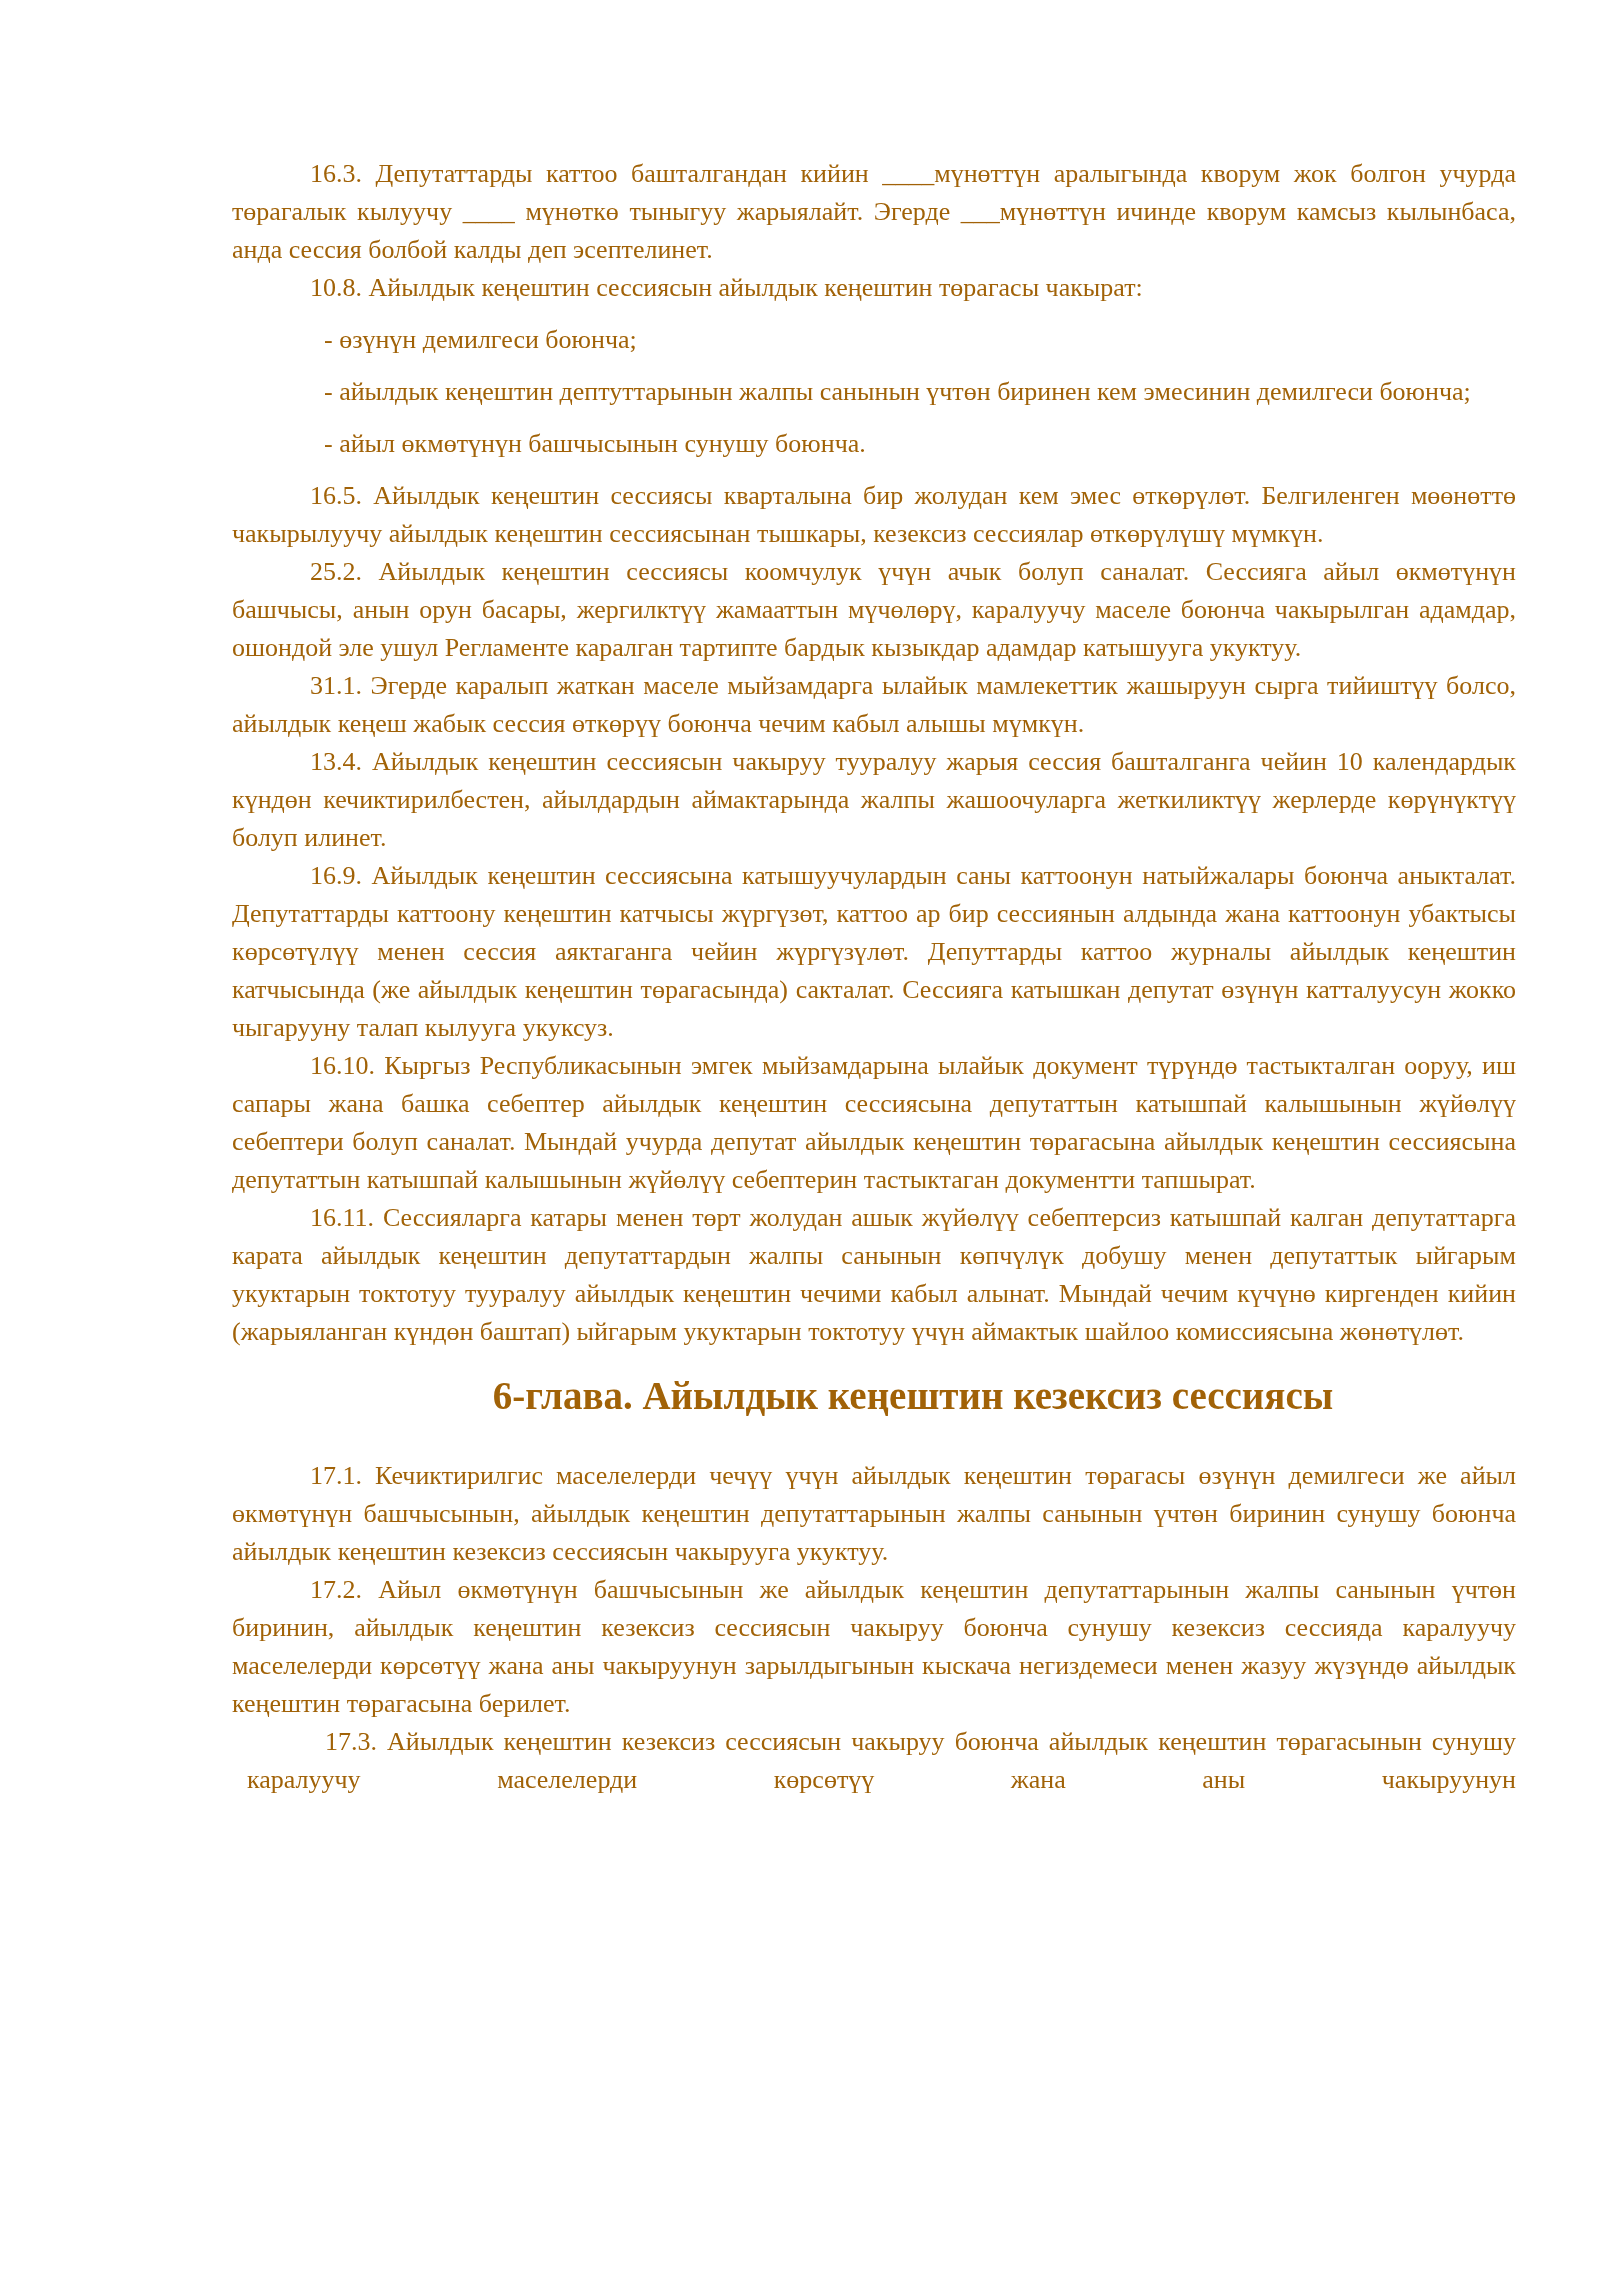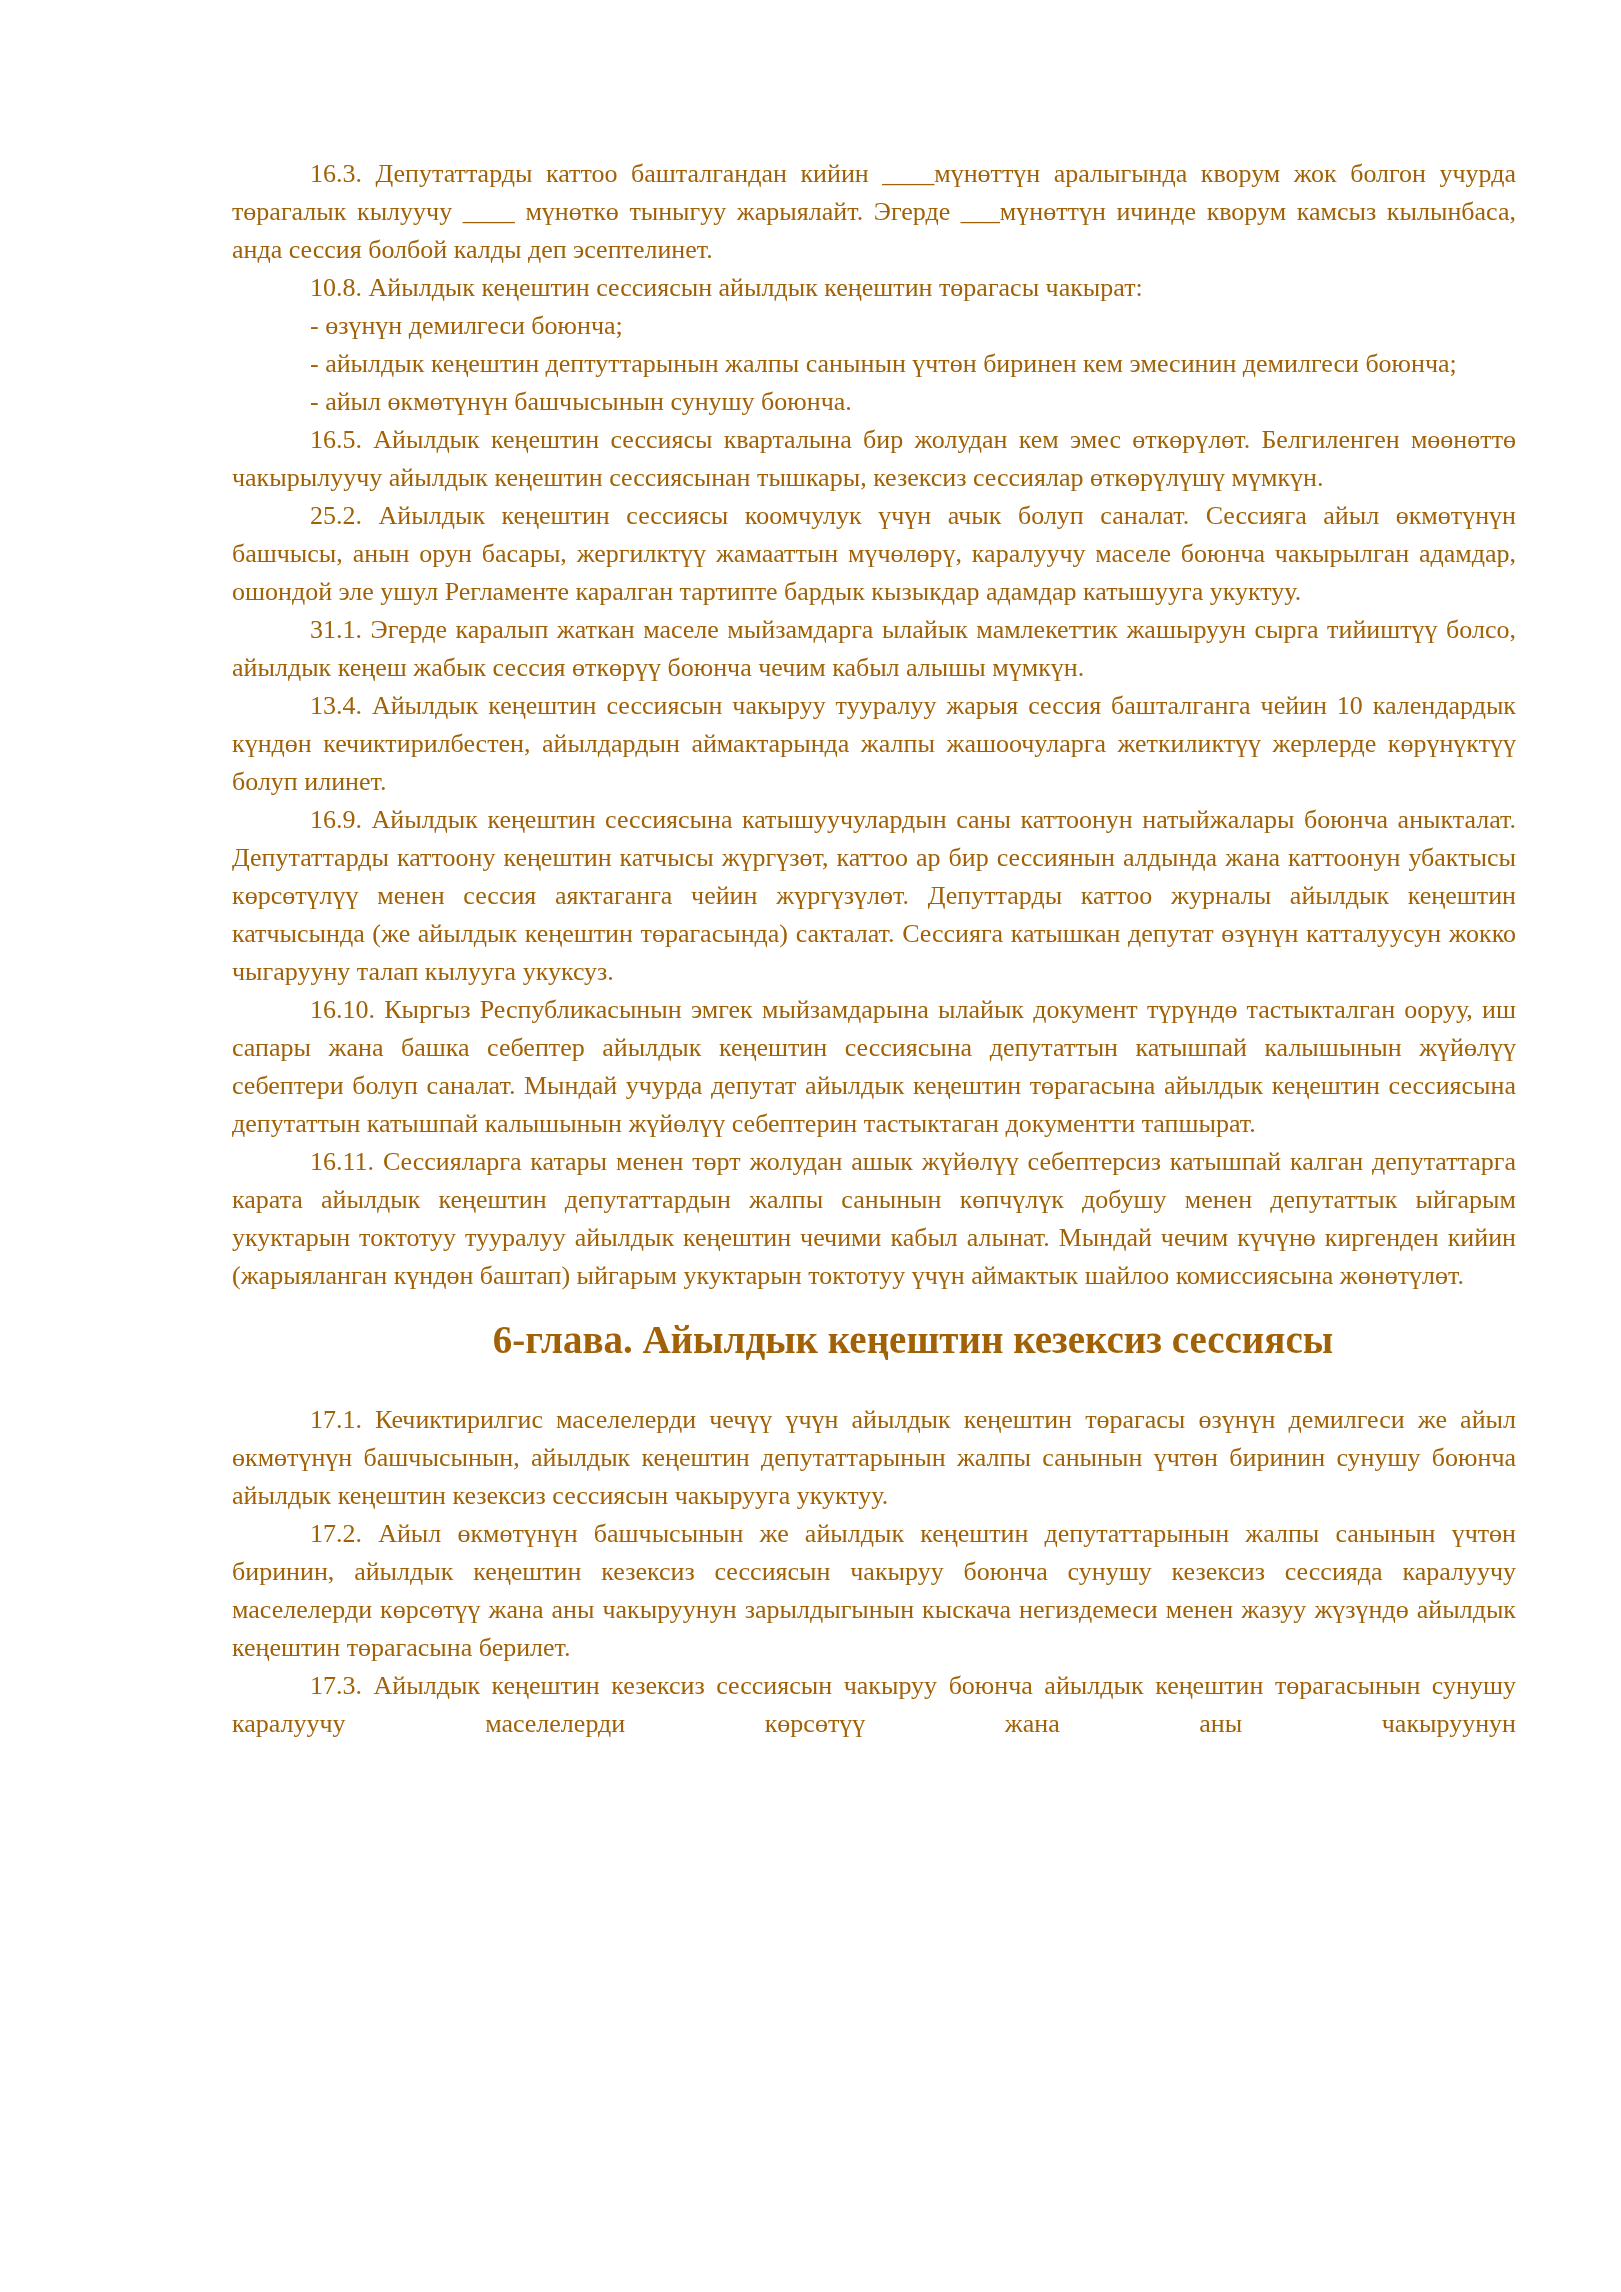"- өзүнүн демилгеси боюнча;" .list-item { margin: 0 -> 14px }
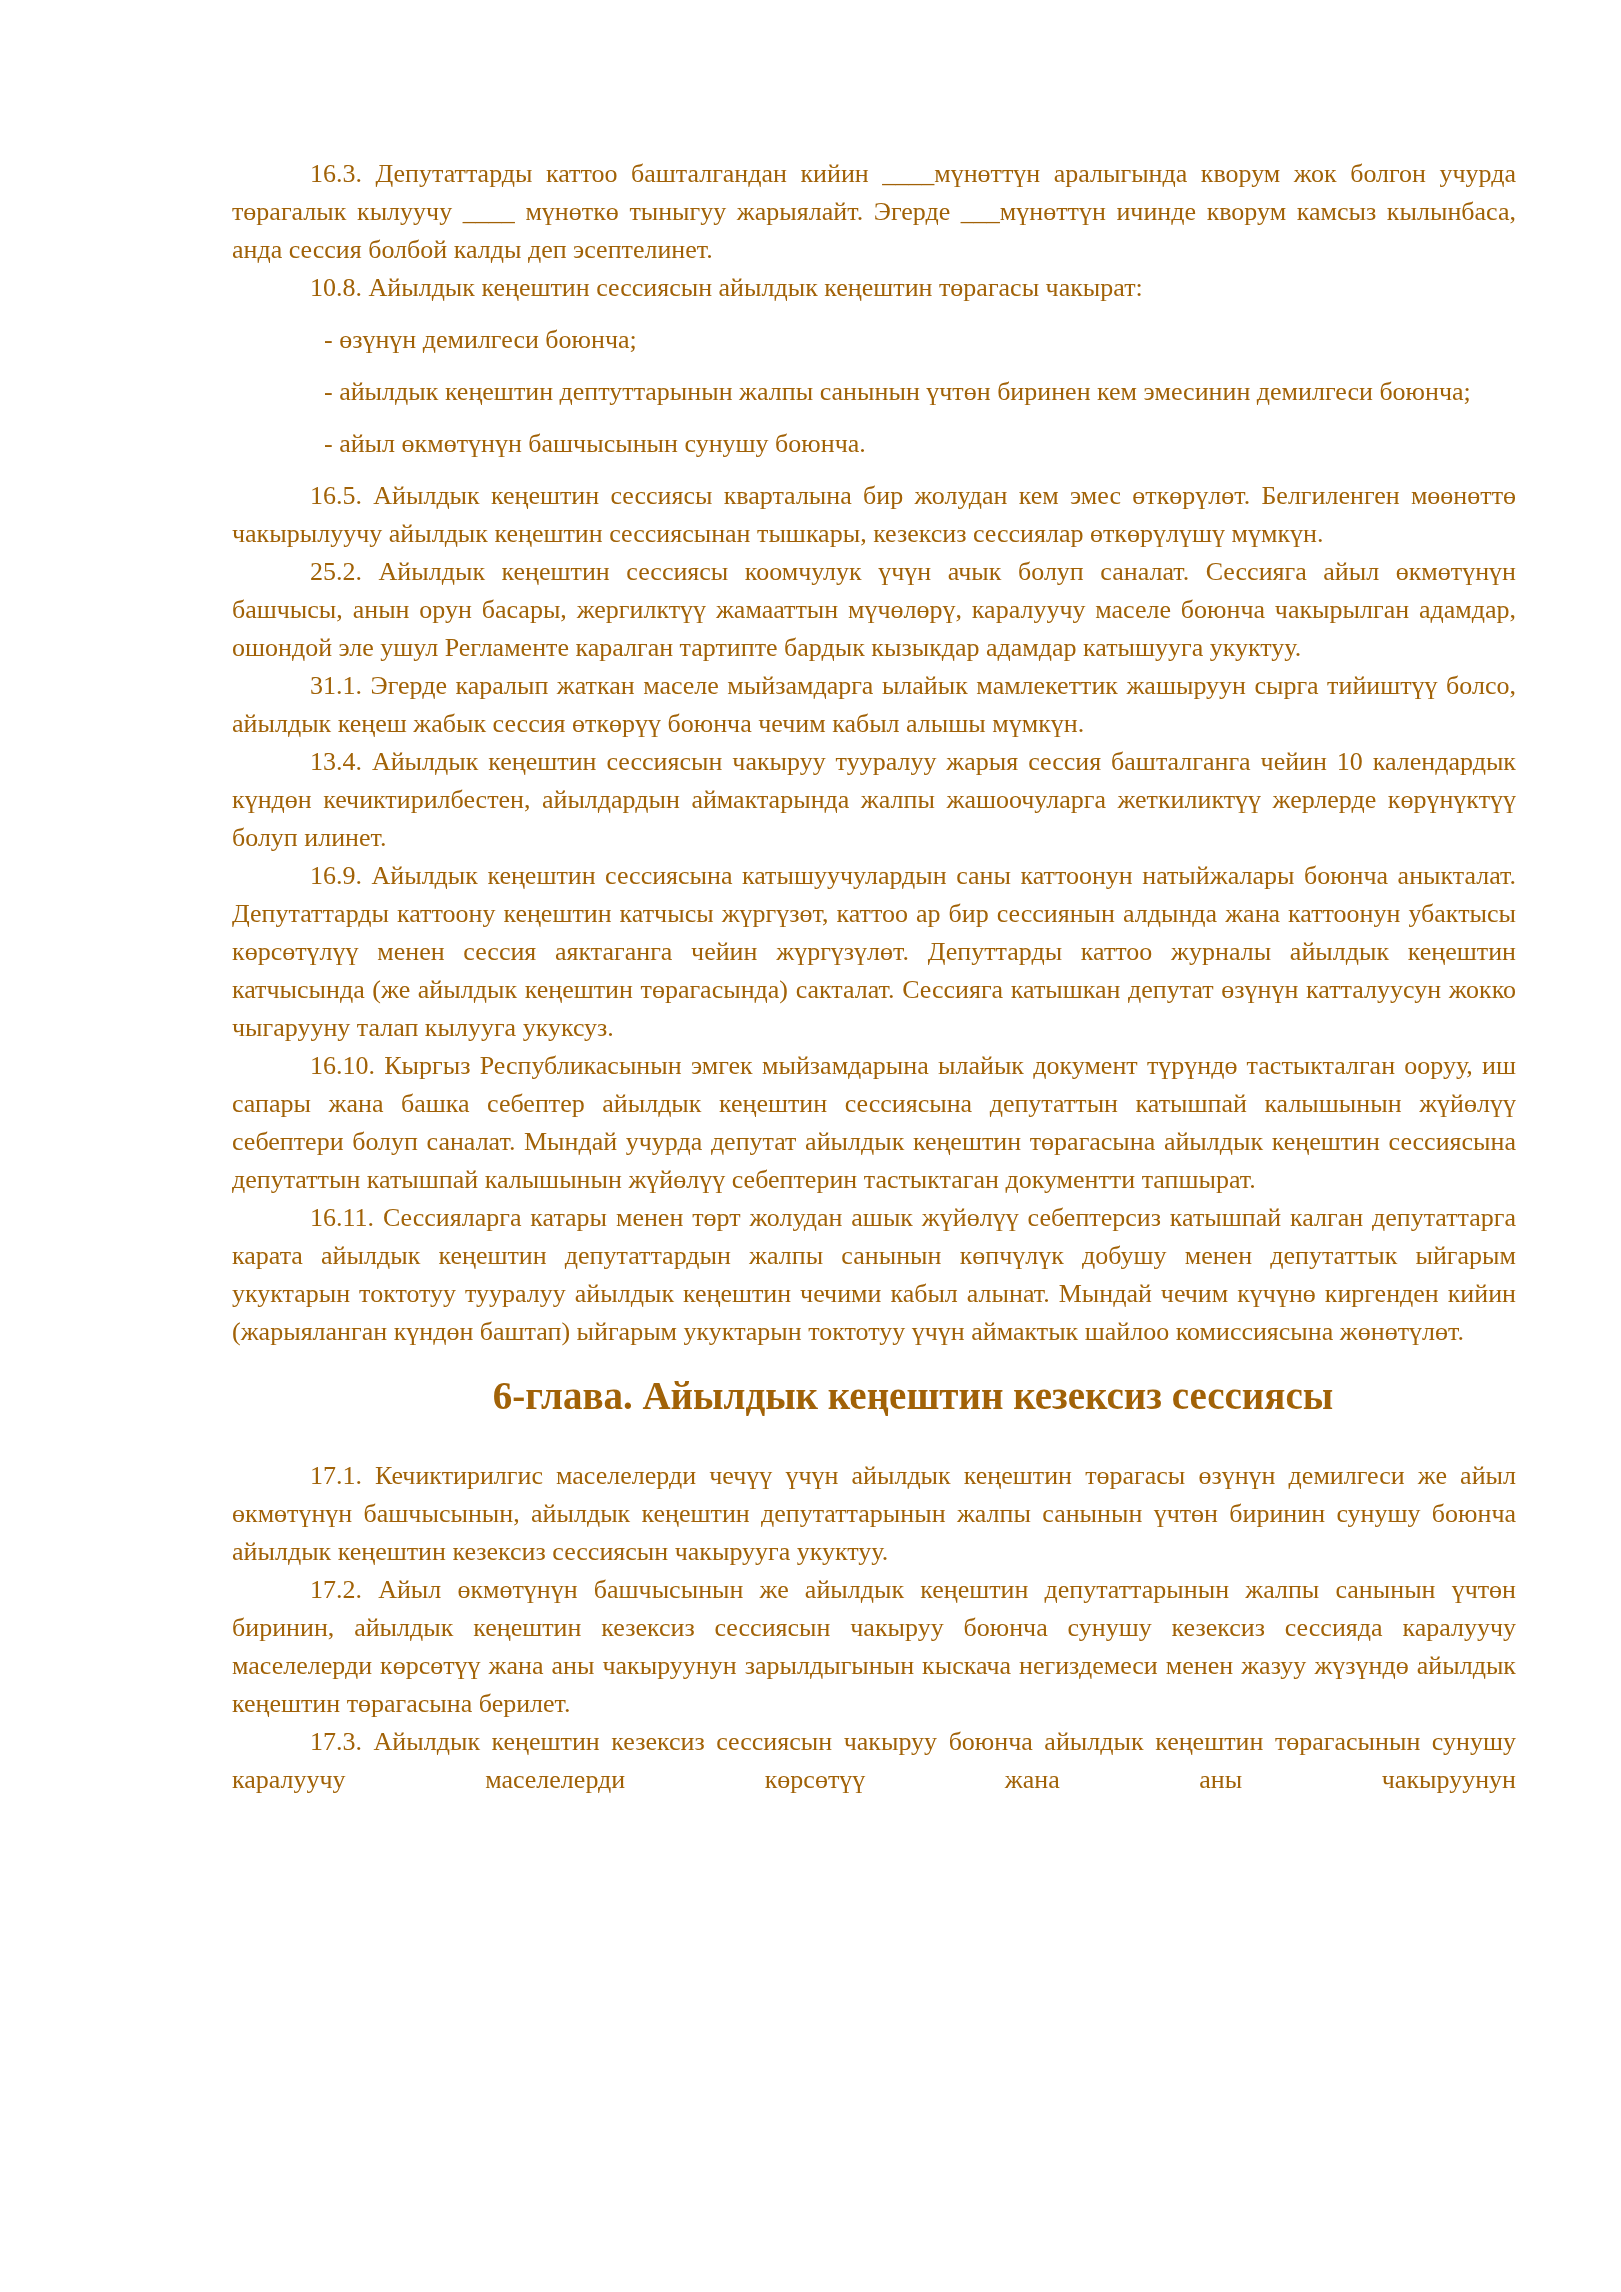"17.3. Айылдык кеңештин кезексиз" .para.last-justify { margin-left: none -> 15px }
